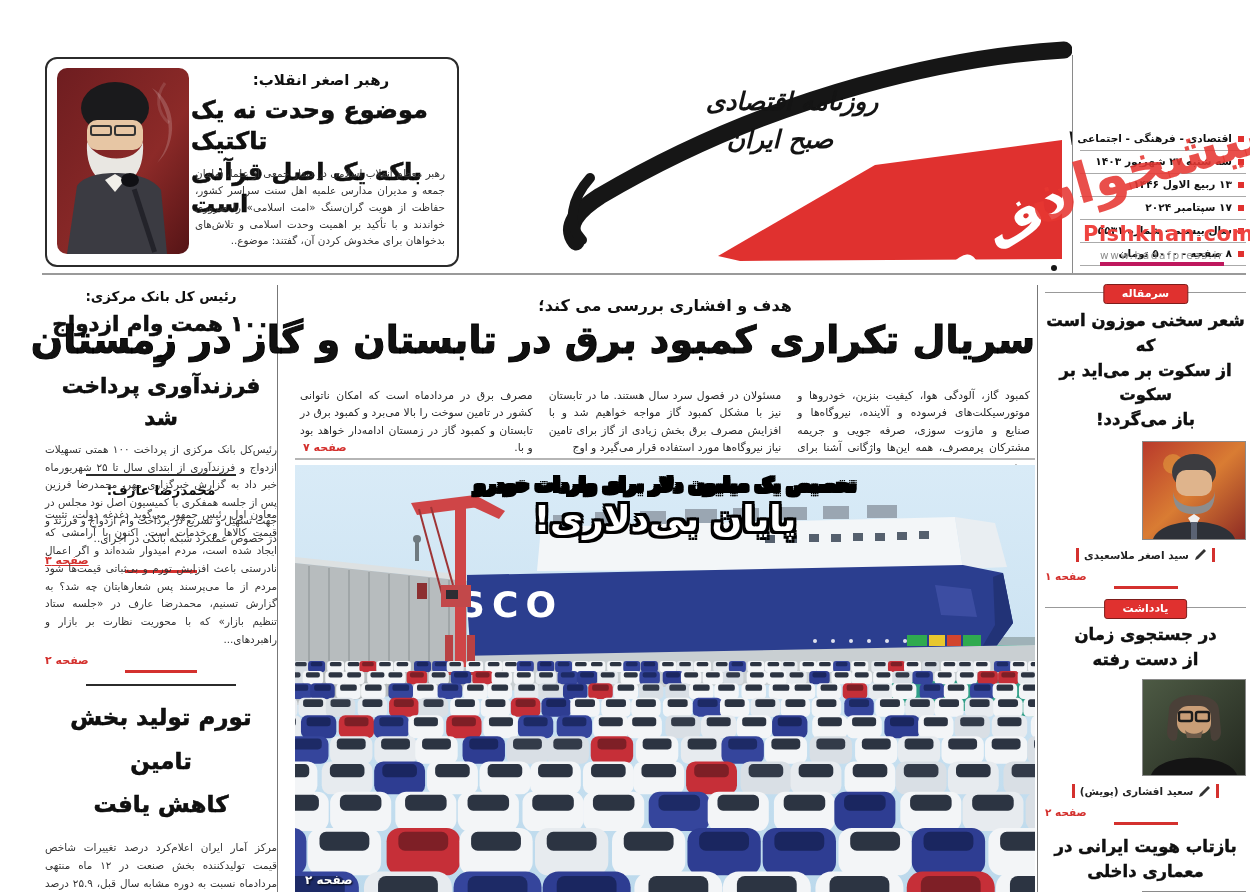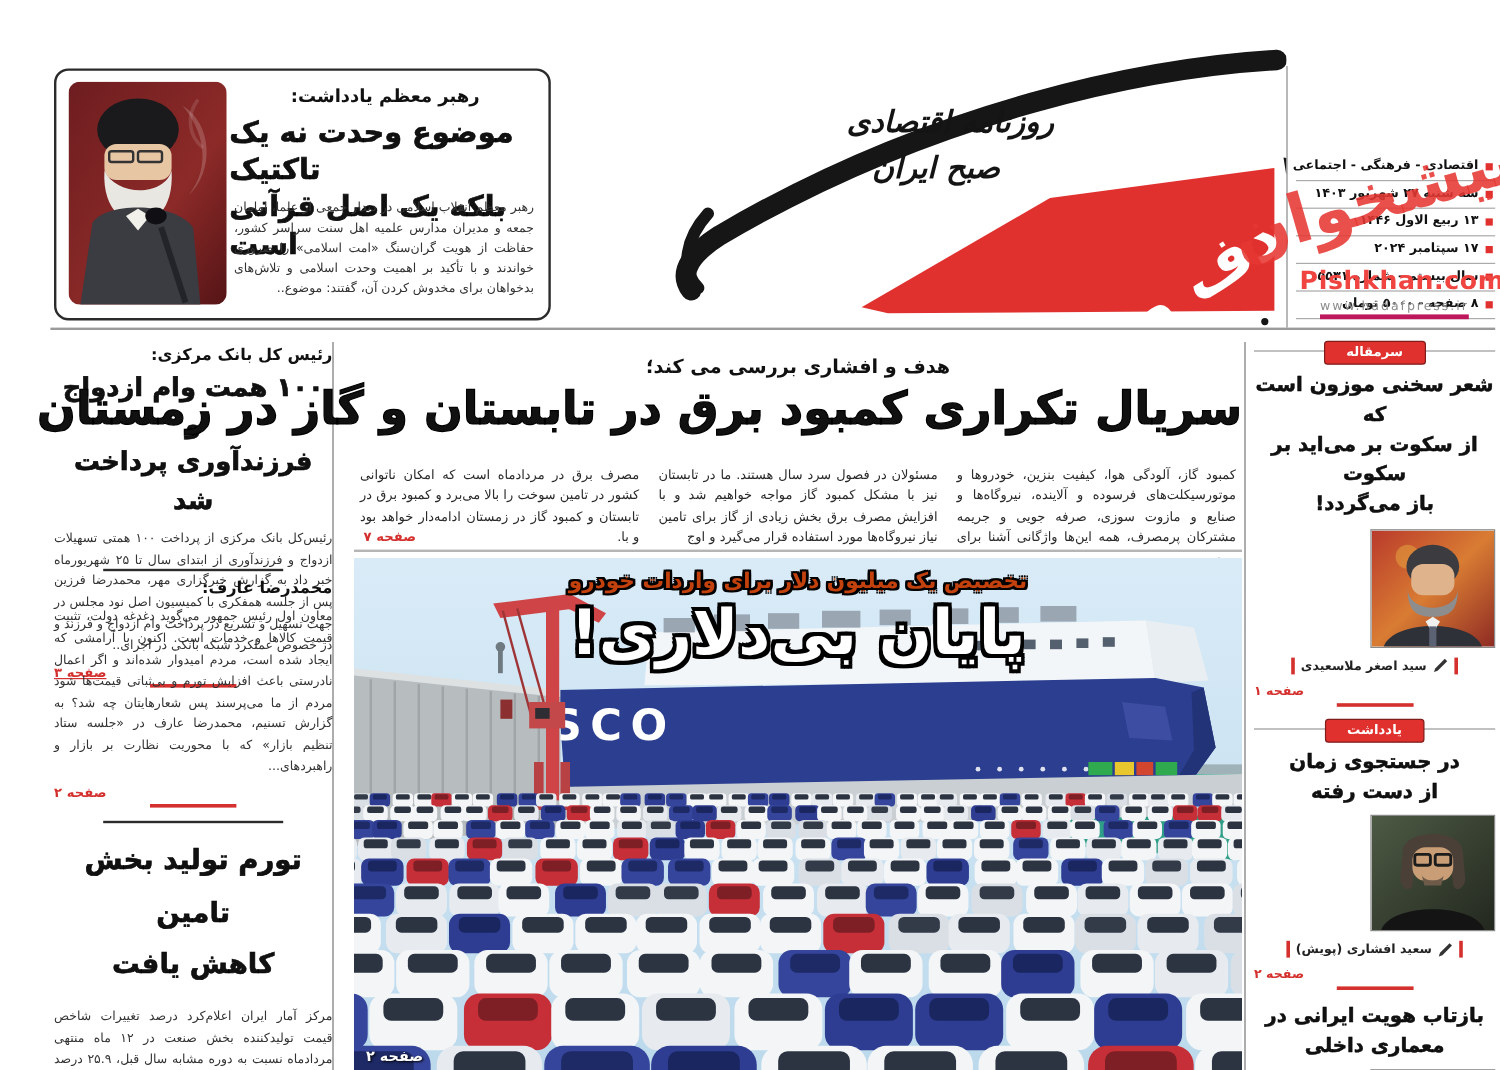"رهبر معظم یادداشت:" div.abs { text: معظم یادداشت -> اصغر انقلاب }
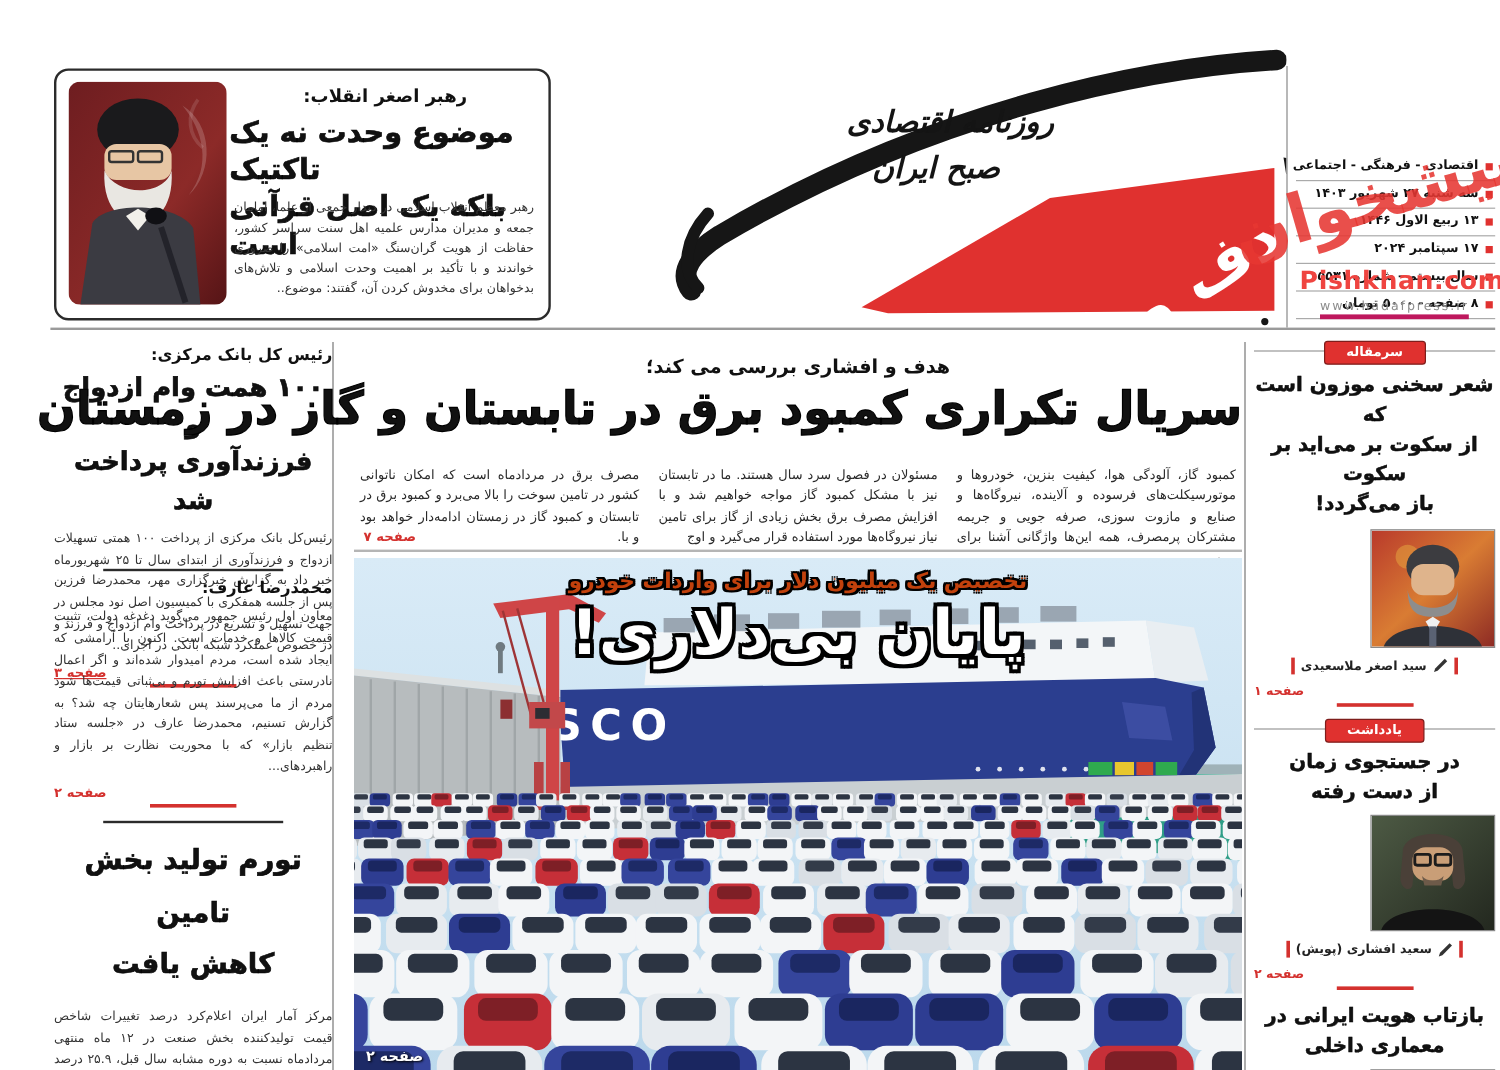"رئیس کل بانک مرکزی:" .kicker { text-align: right -> center }
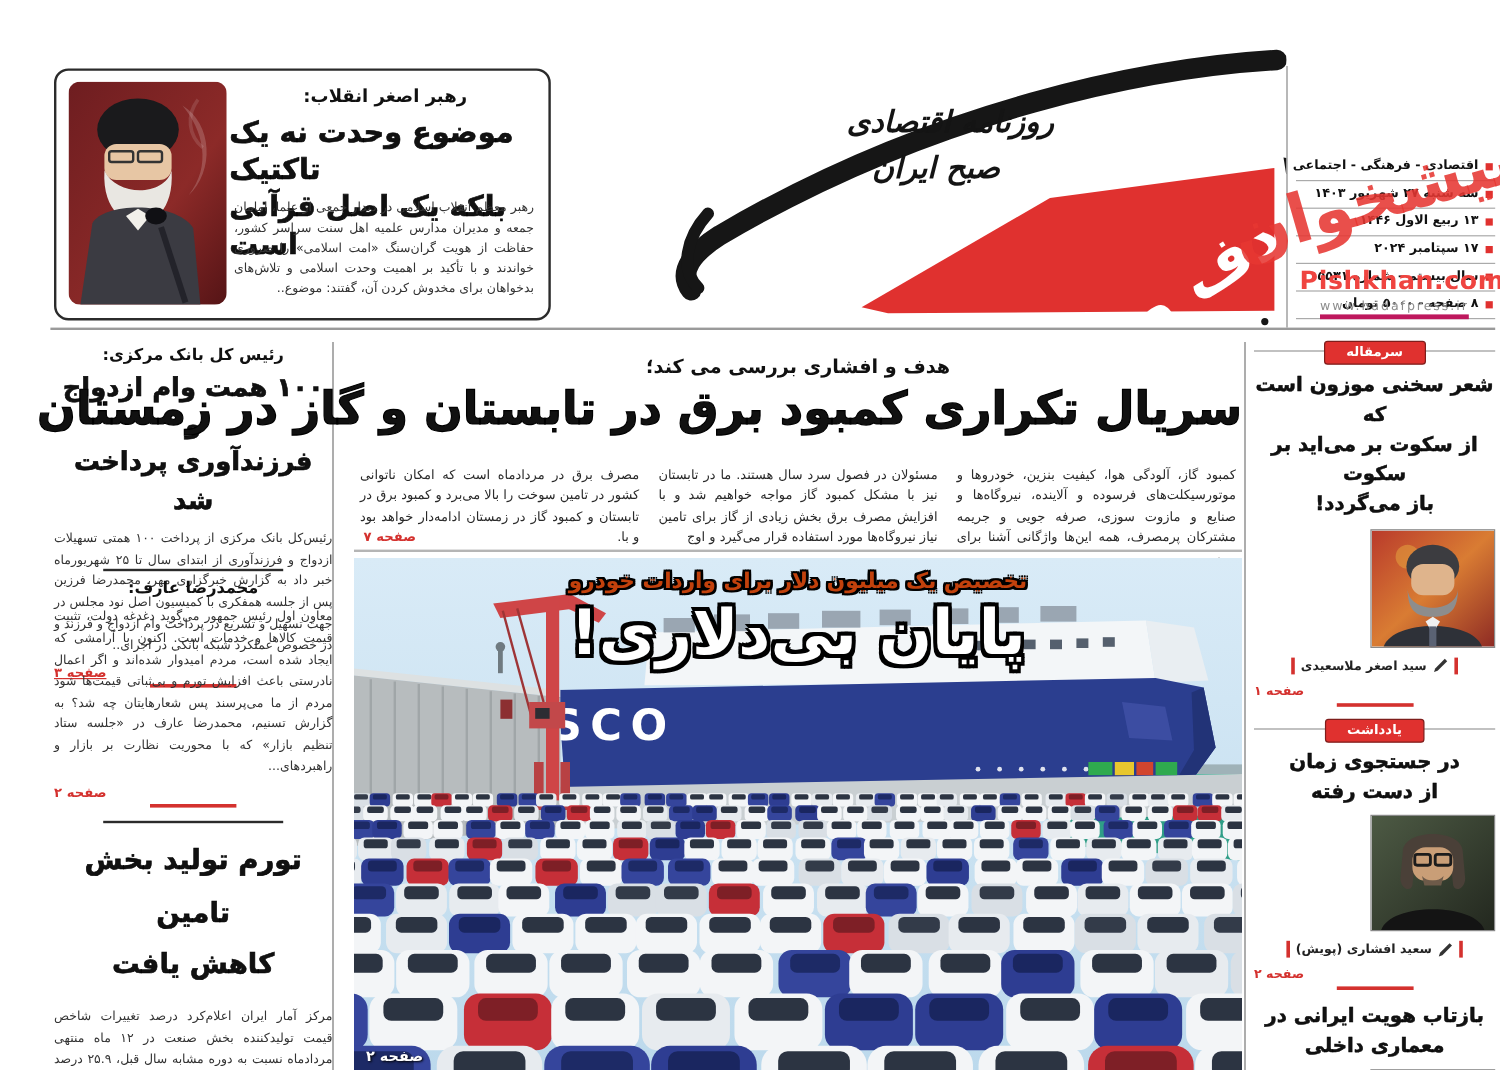"تخصیص یک میلیون دلار برای" .ph-kicker { color: #c2410c -> #000000 }
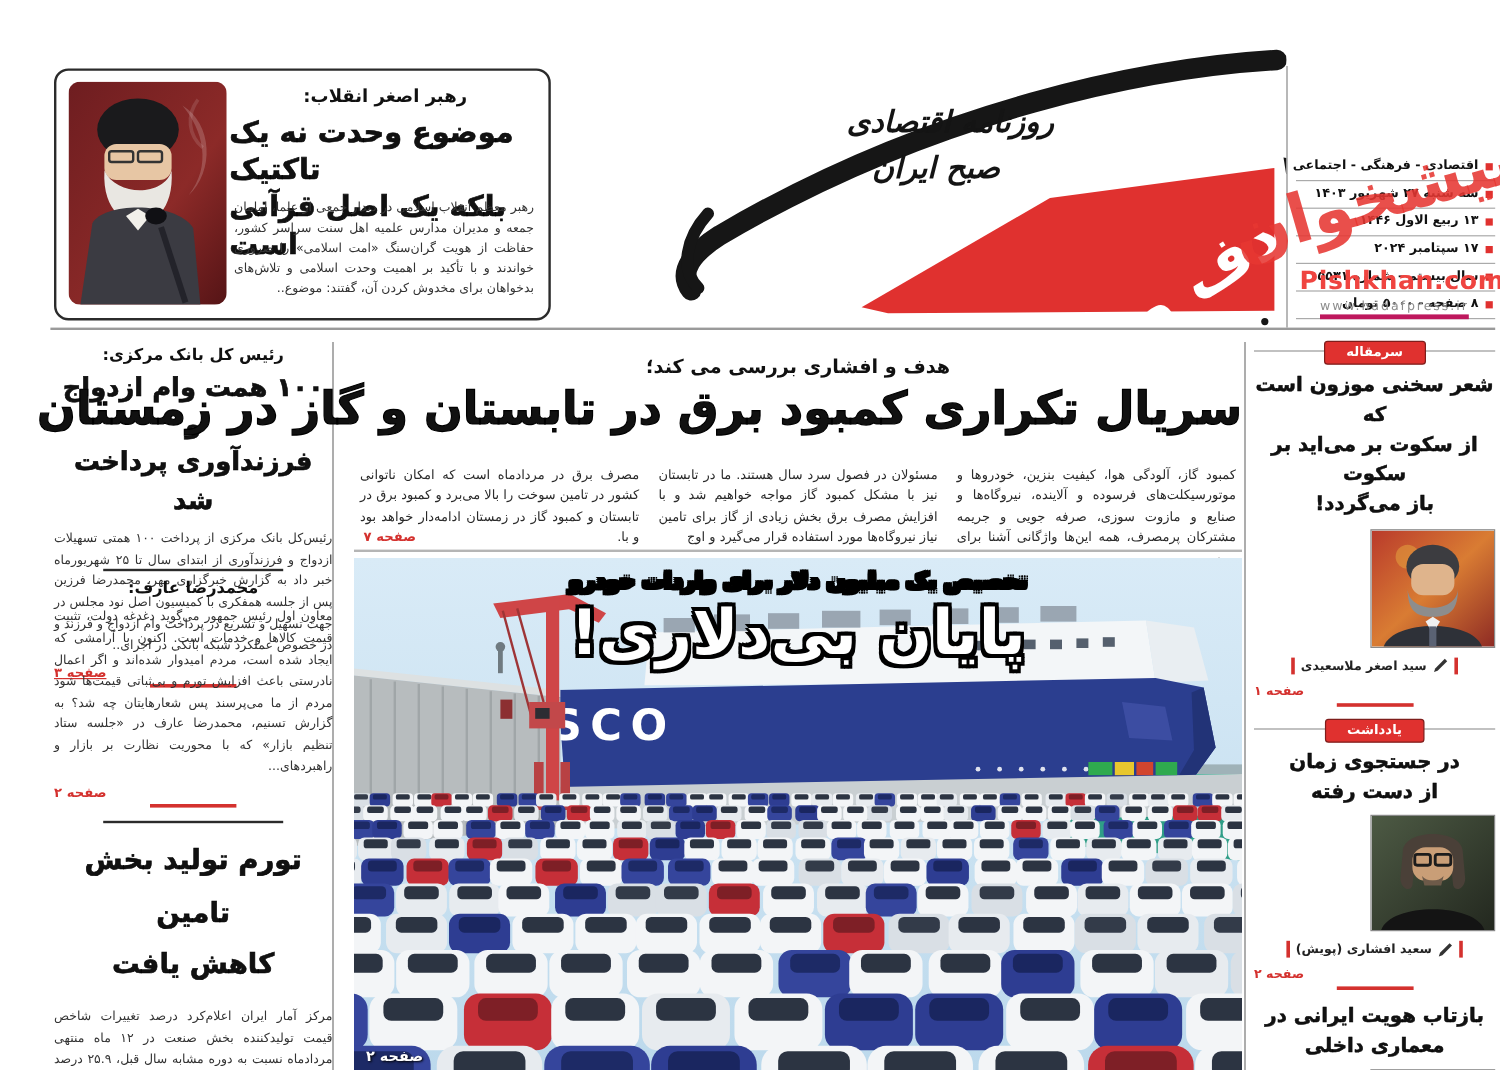"پایان بی‌دلاری!" .ph-headline { font-size: 52px -> 36px }
